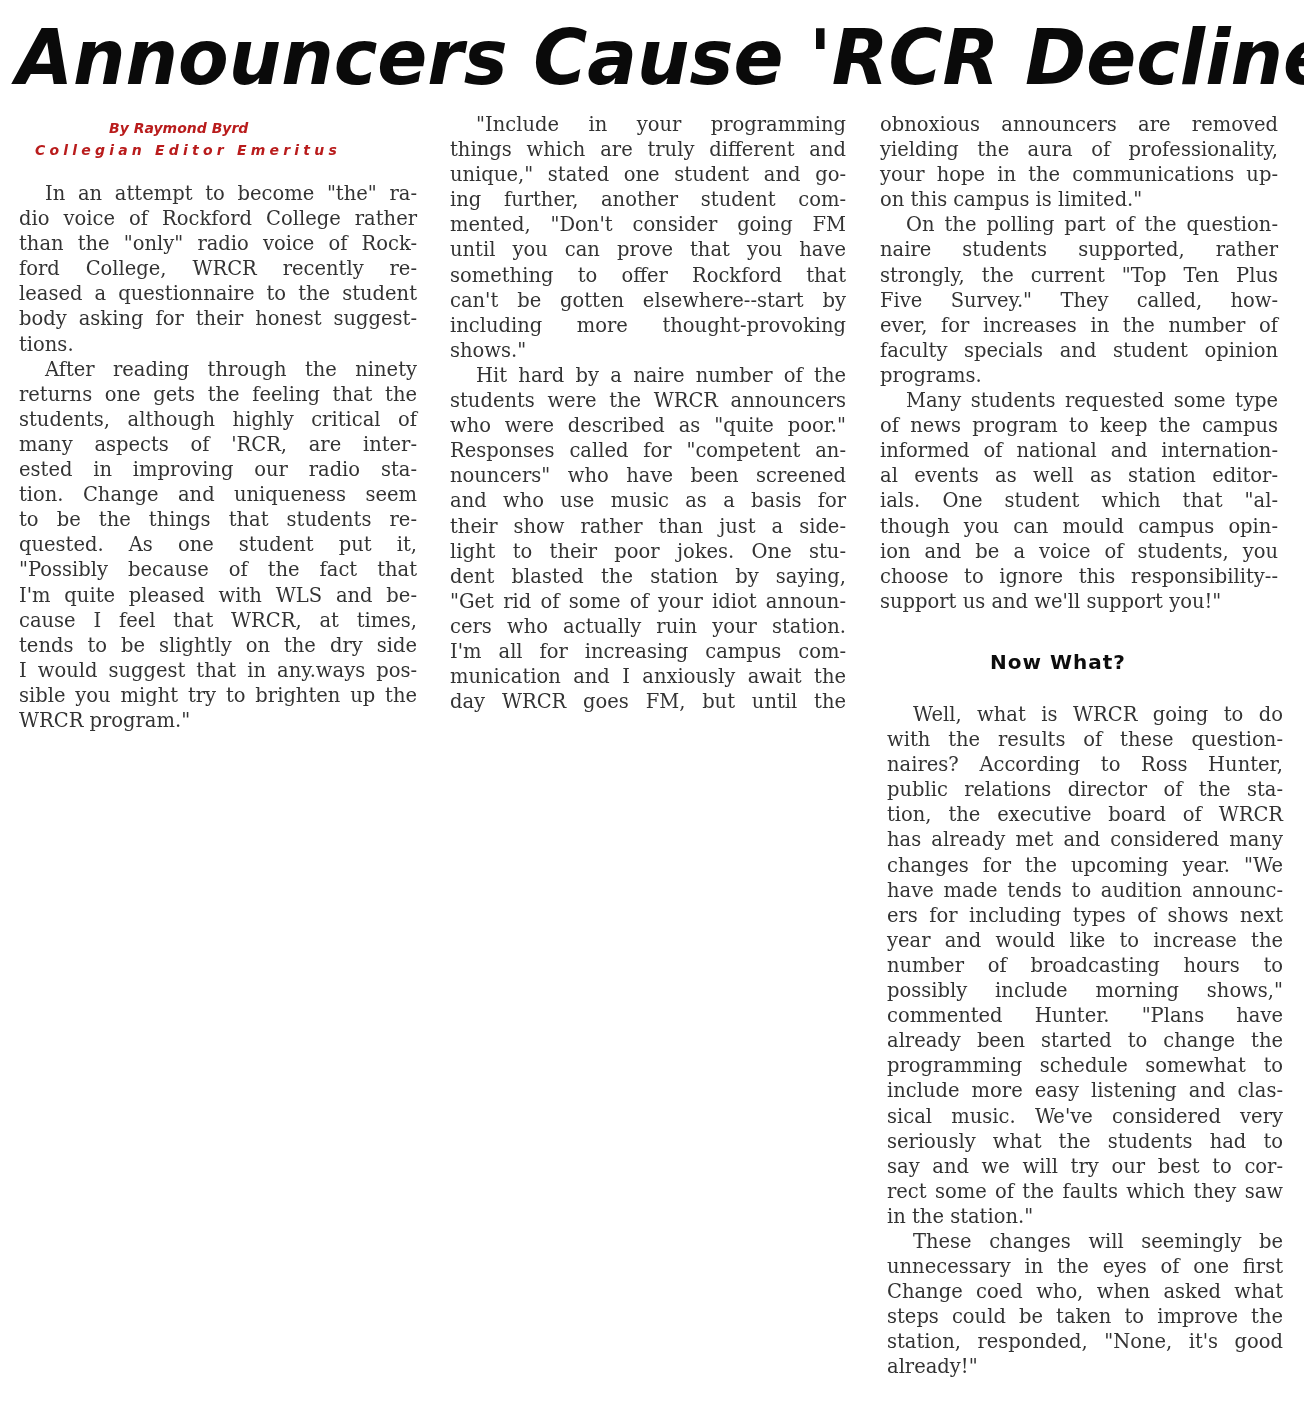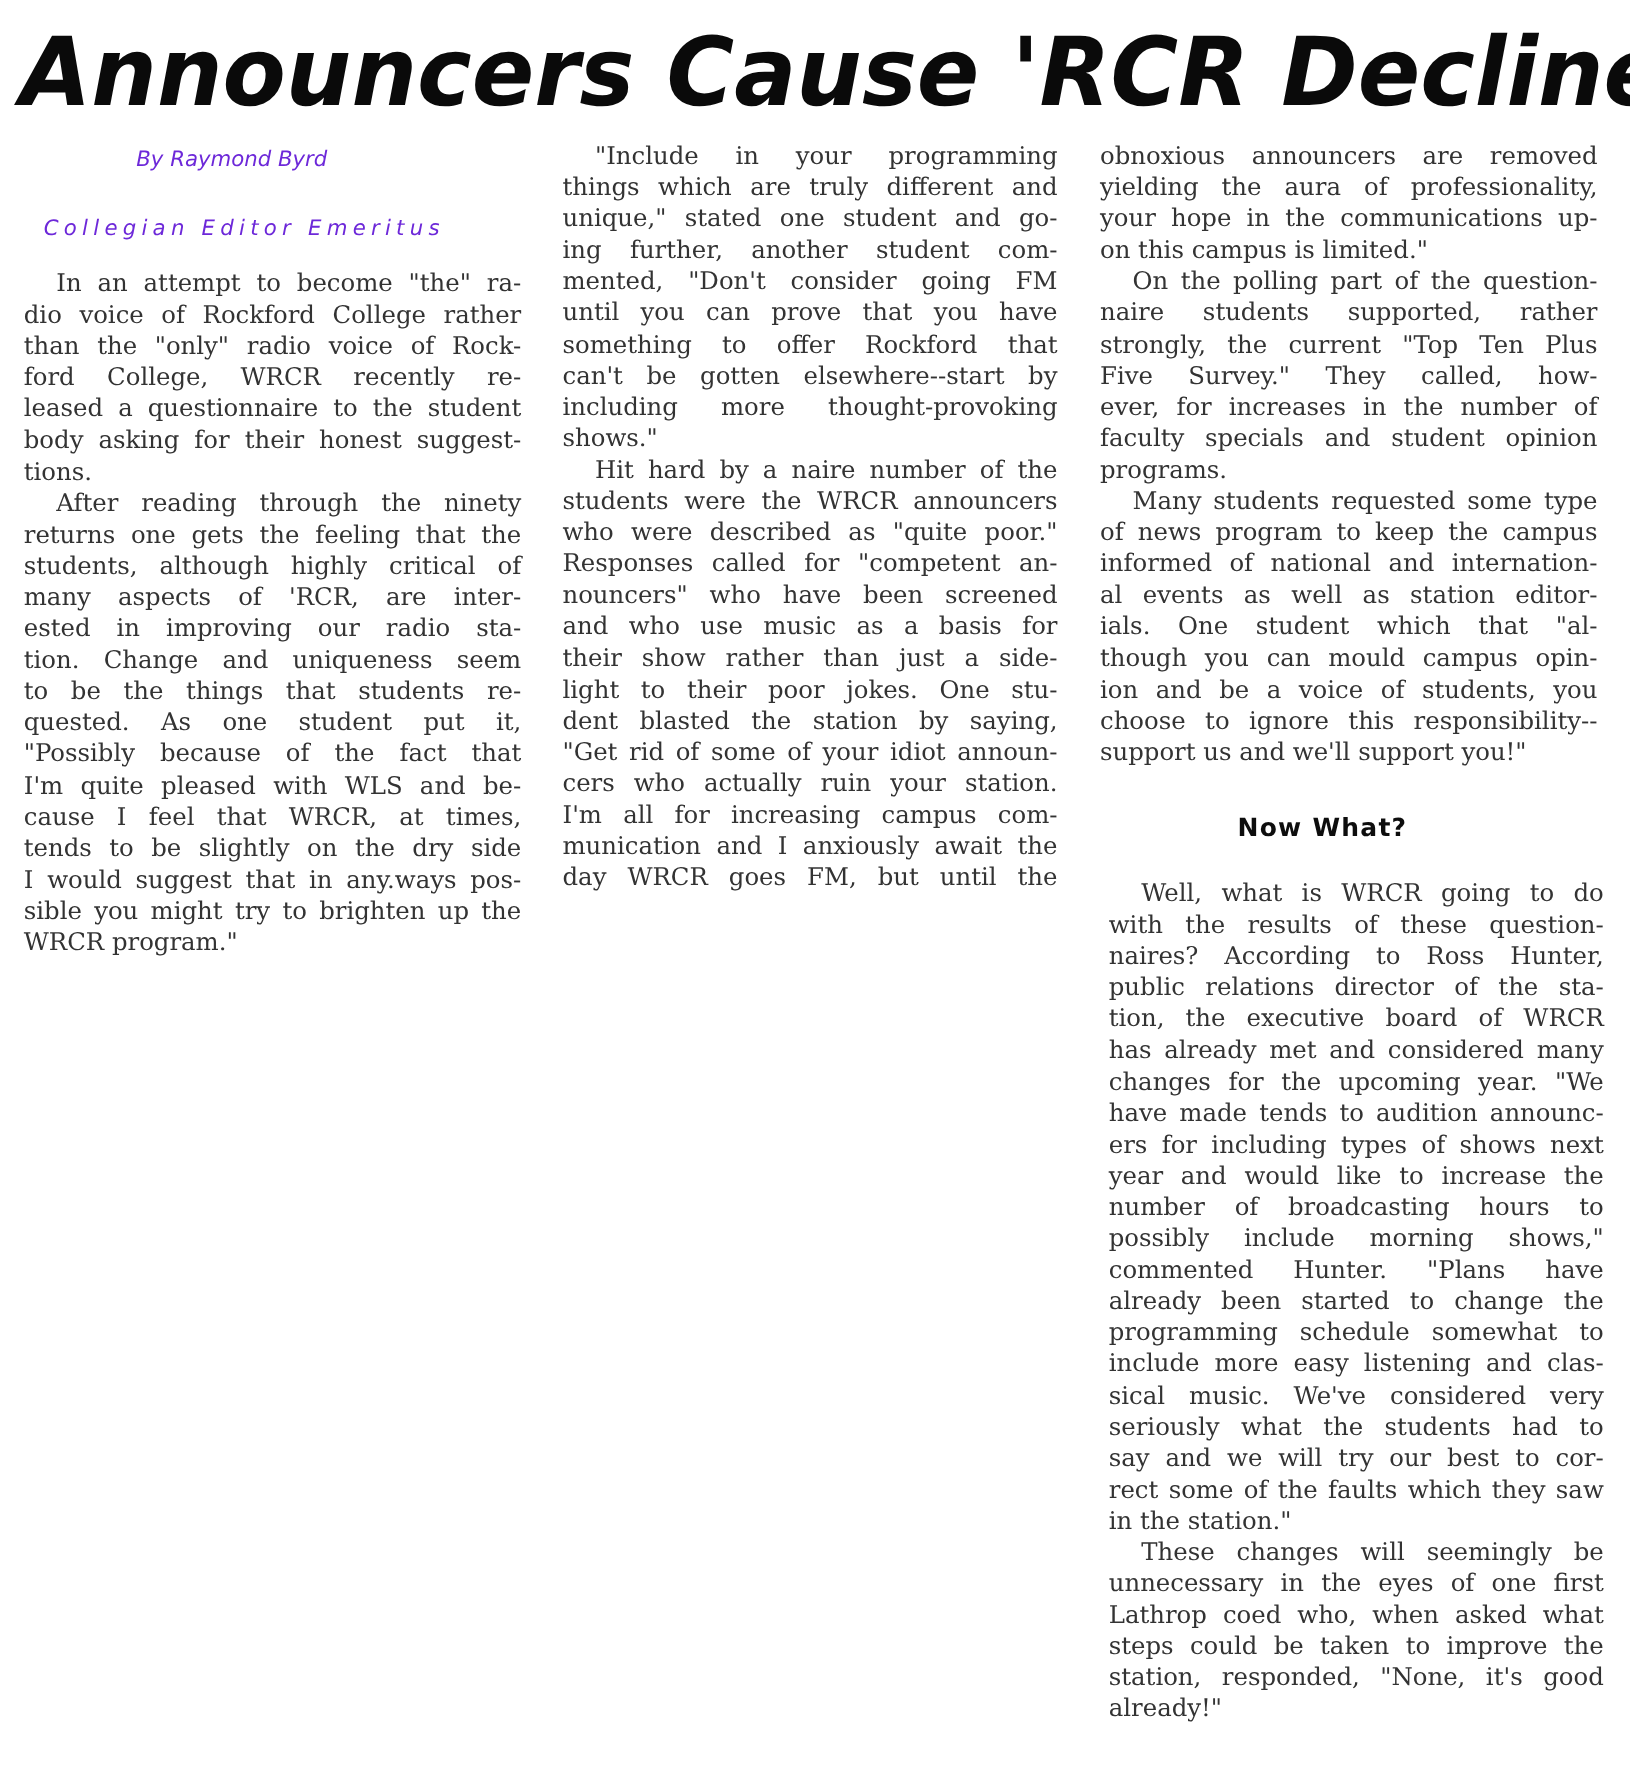"By Raymond Byrd" .byline { color: #6d28d9 -> #b91c1c; font-size: 17px -> 14px; font-weight: normal -> bold }
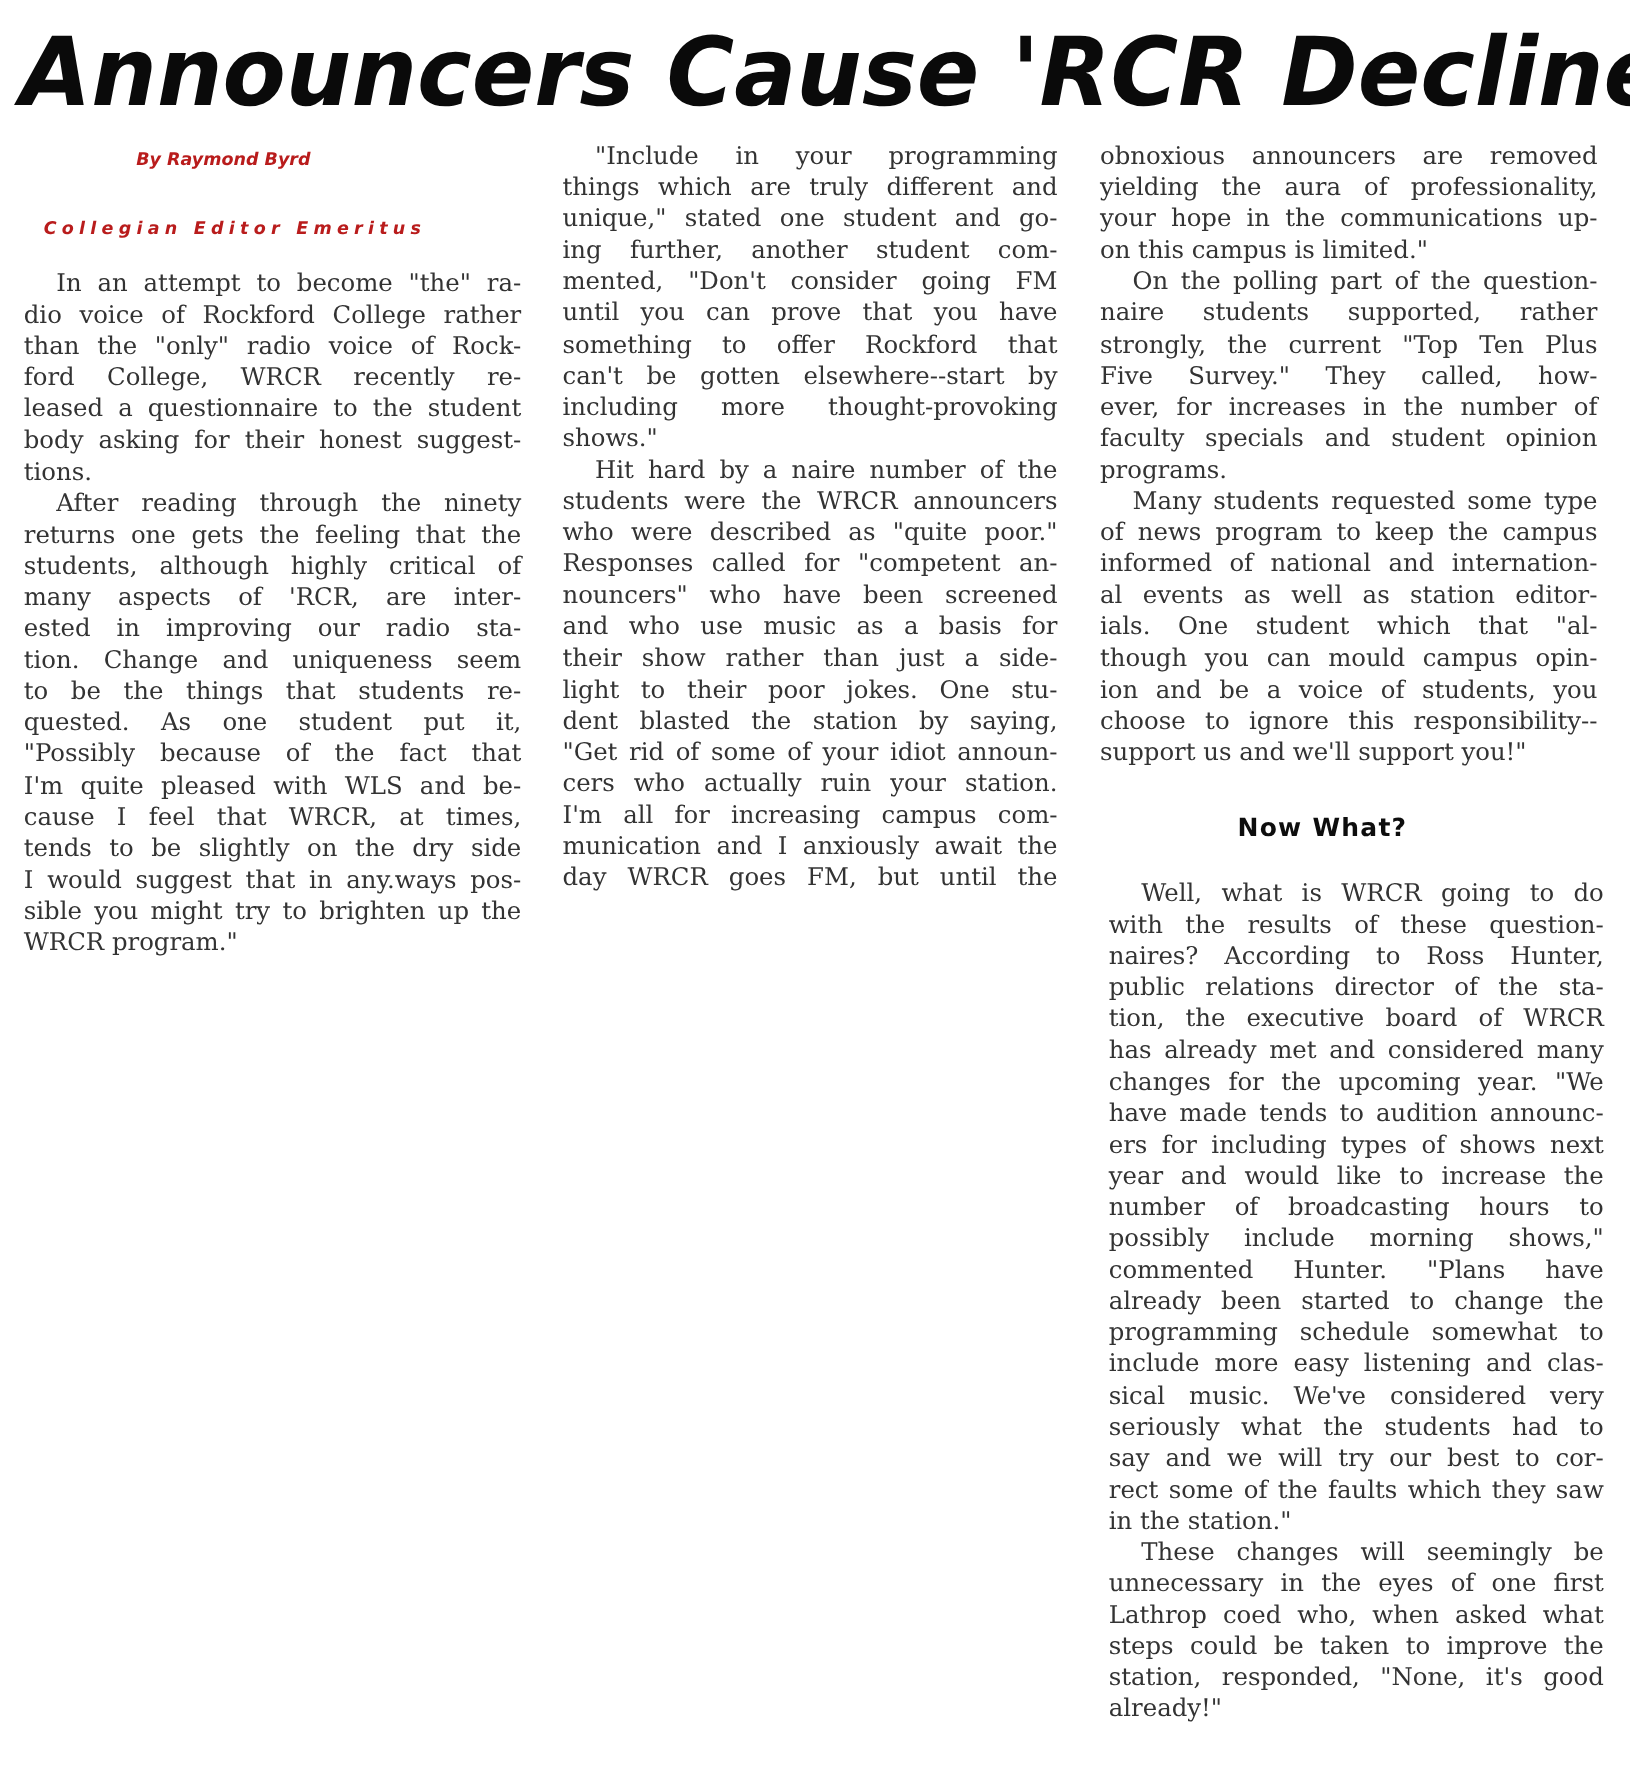"Collegian Editor Emeritus" .byline.title { margin-top: 33px -> none }
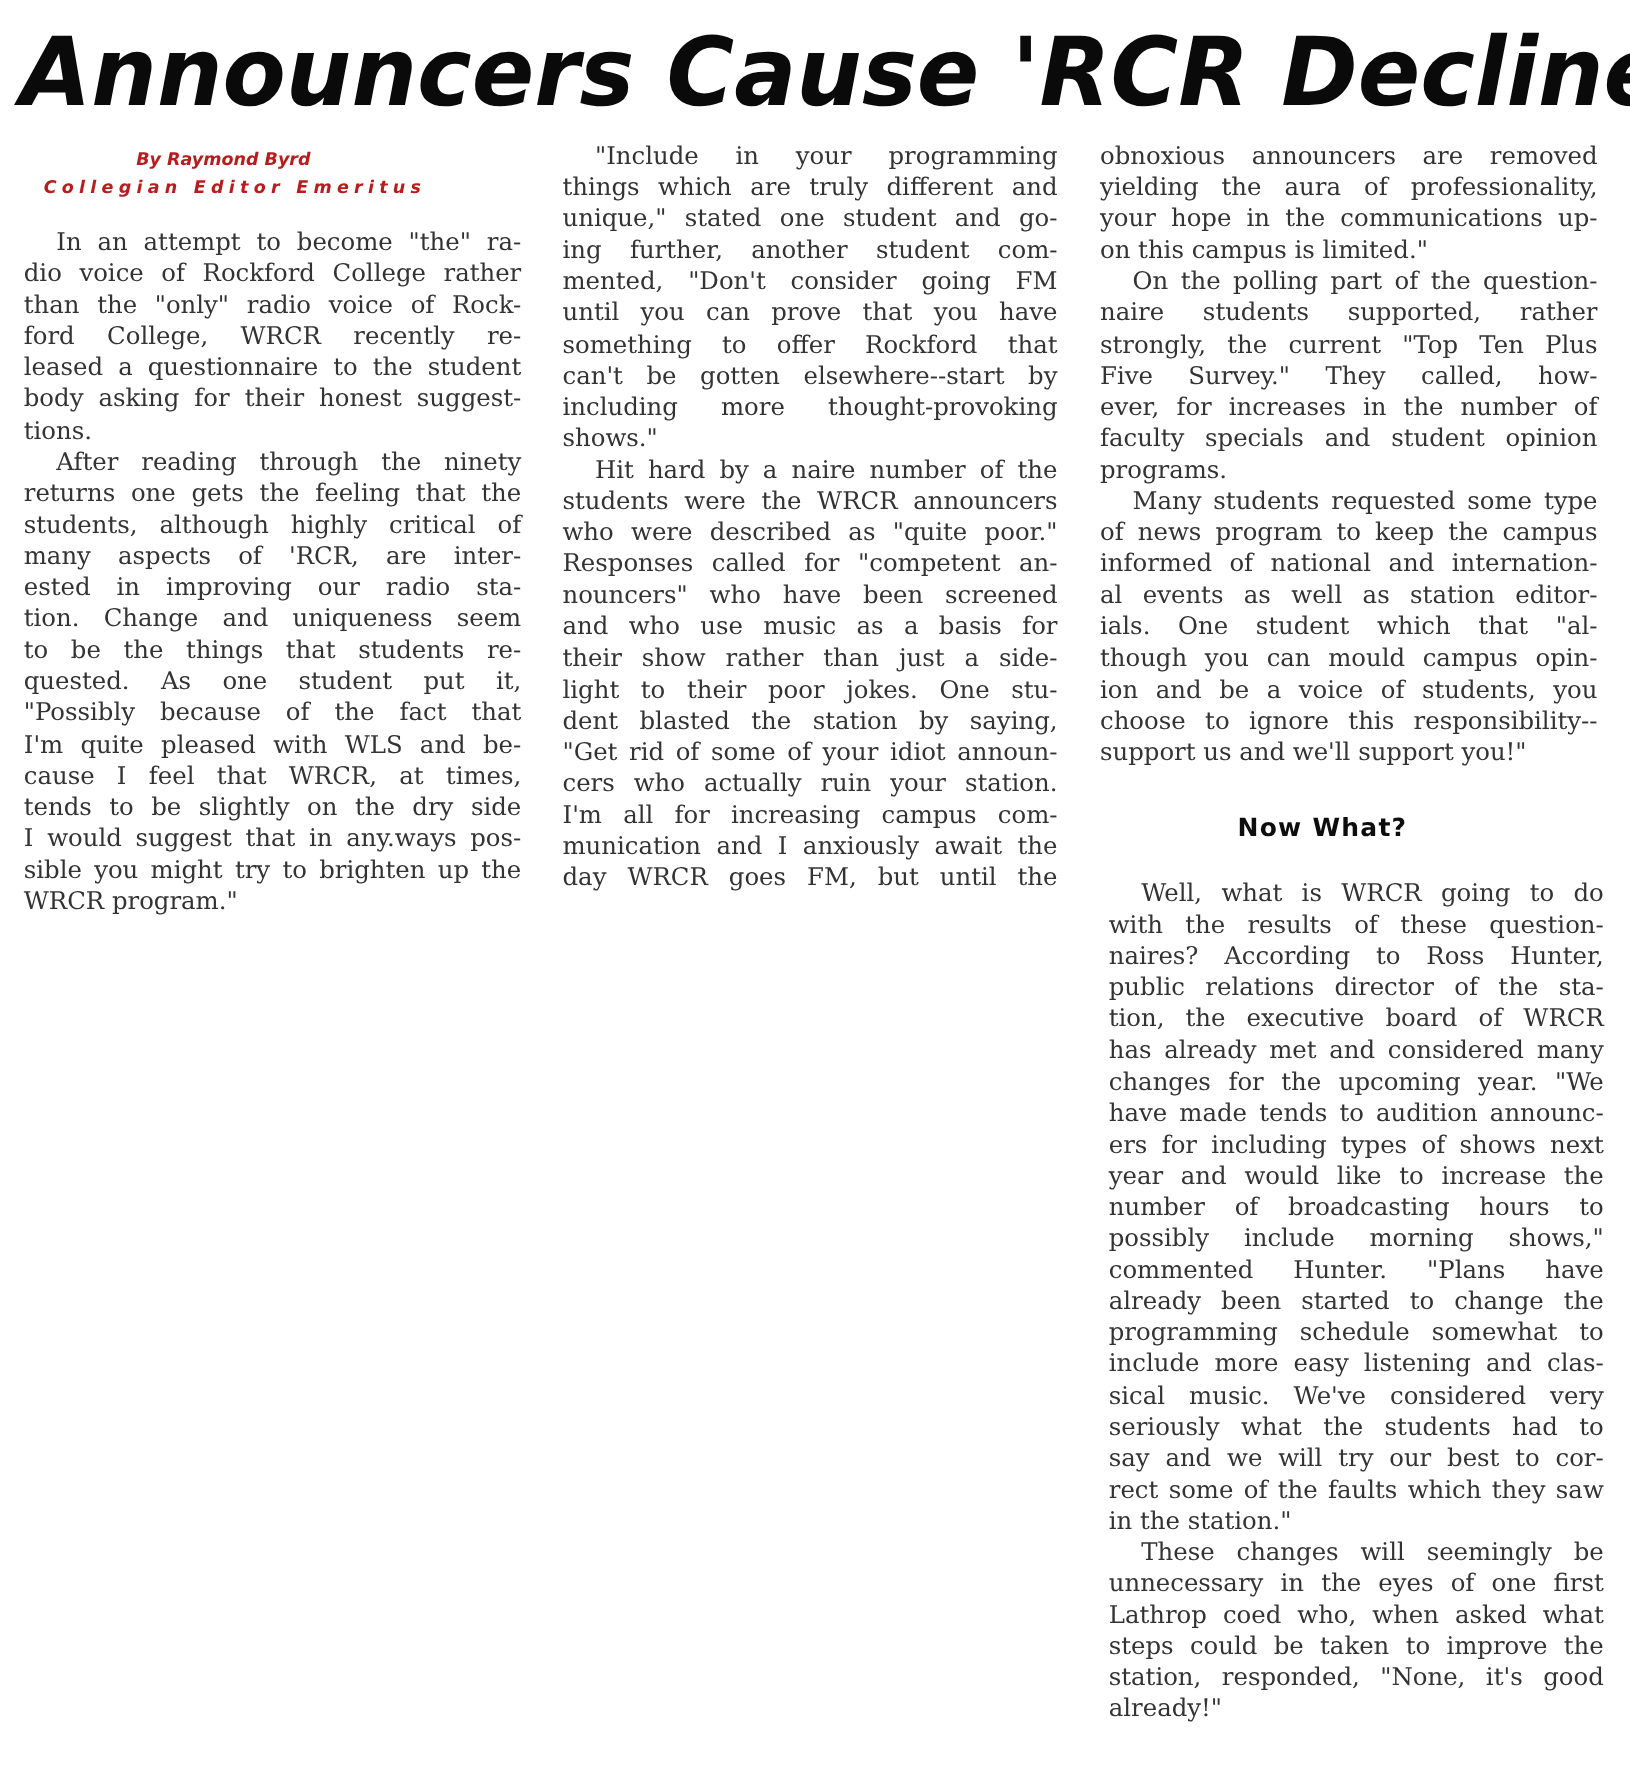"Lathrop coed who, when asked" div.line { text: Lathrop -> Change }
